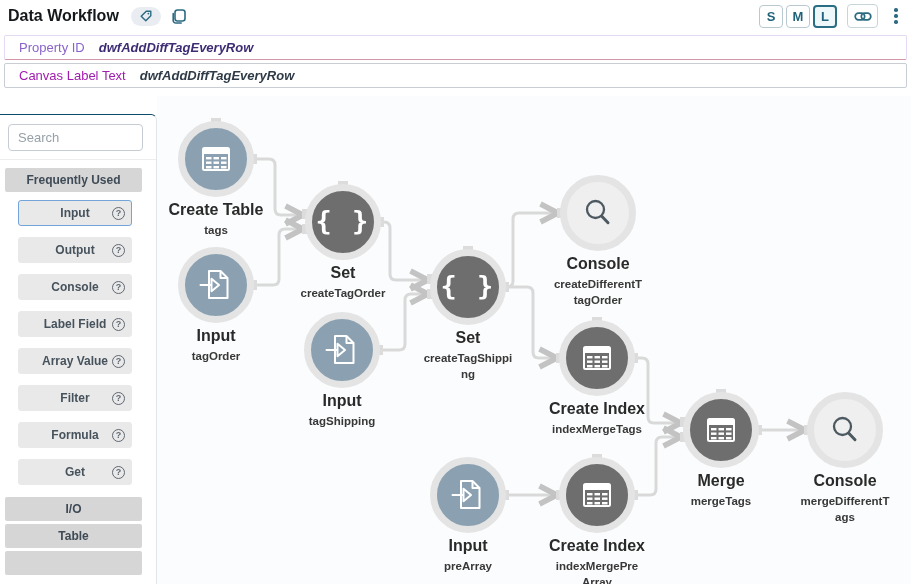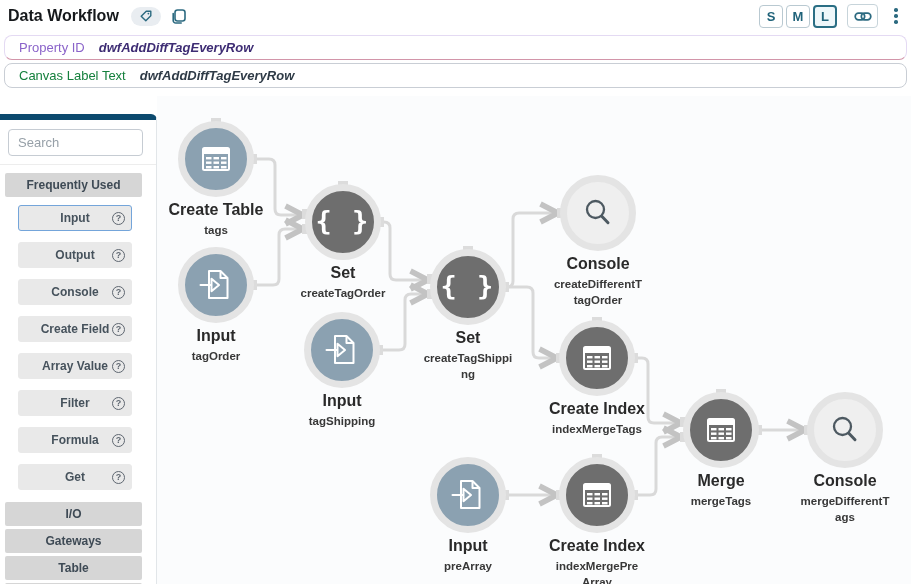"Property ID" .row { border-radius: 8px -> 2px }
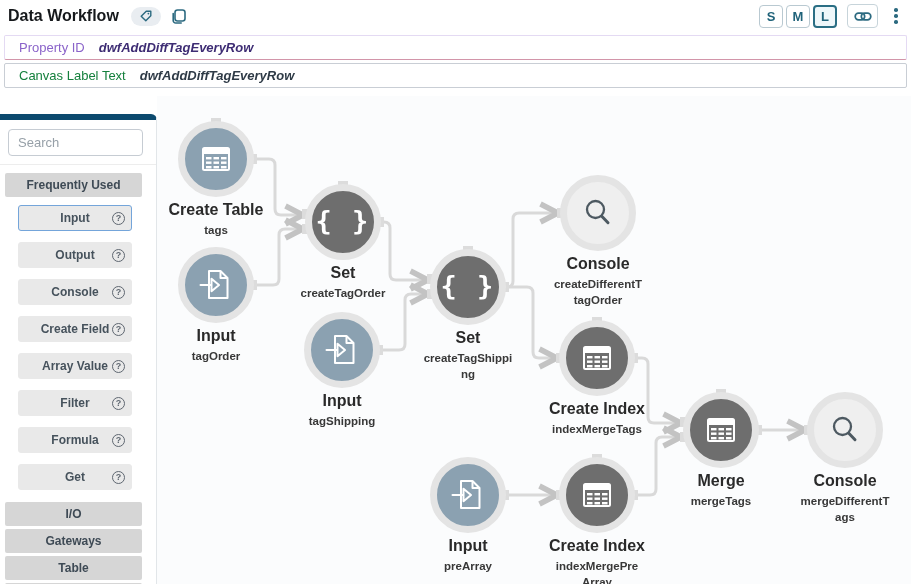"Canvas Label Text" .row-canvas .lbl { color: #15803d -> #a21caf }
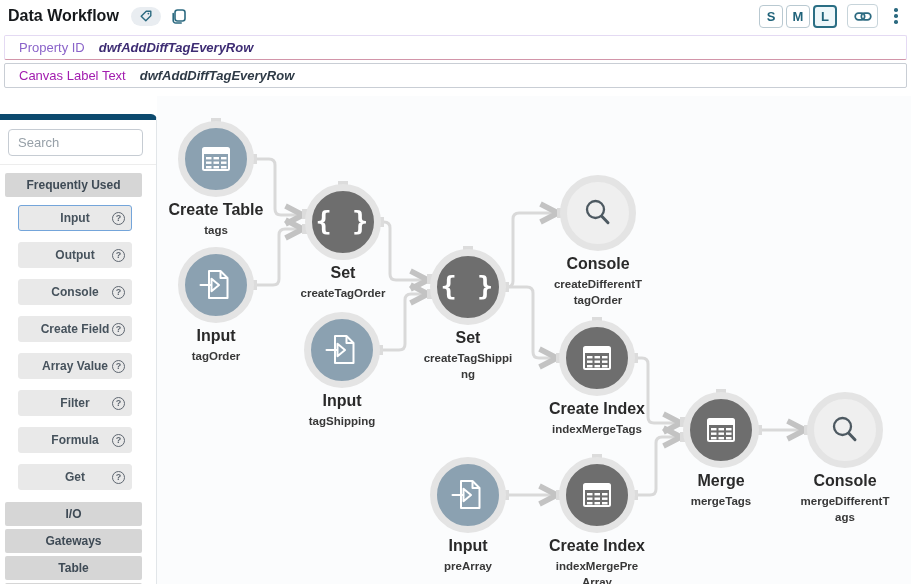"Search" #palette { border-top: 6px solid #0c4a6e -> 1px solid #0c4a6e }
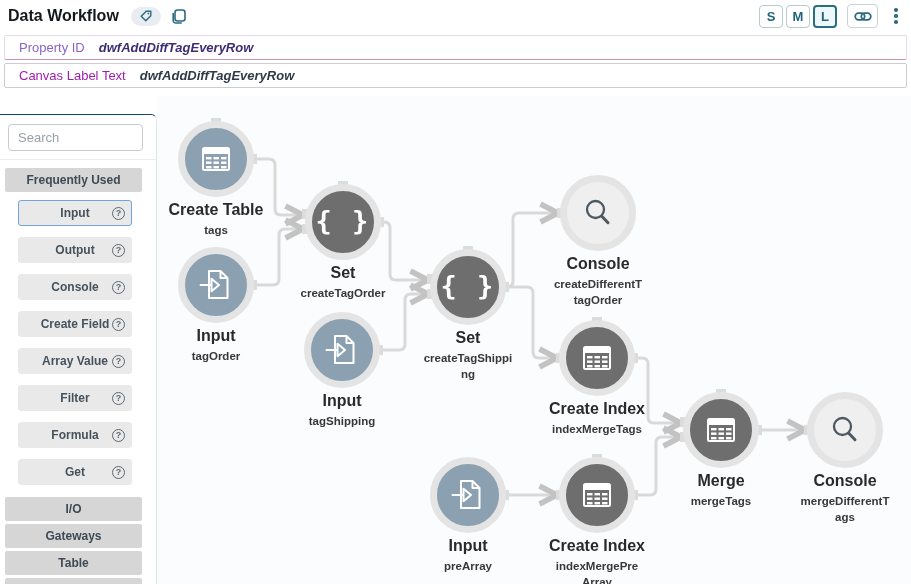"Create Field" span { text: Create -> Label }
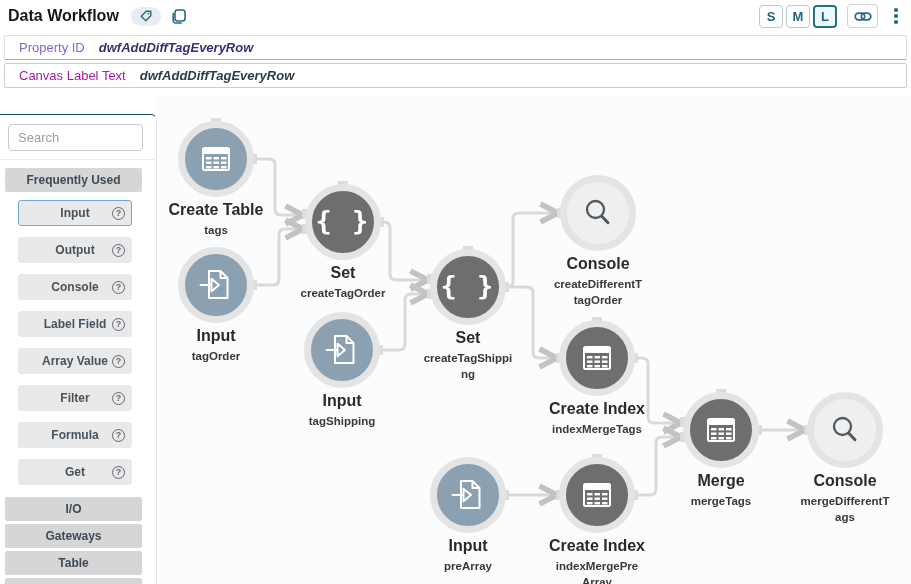"Gateways" div.psec { html: <div>Gateways</div> -> none }
